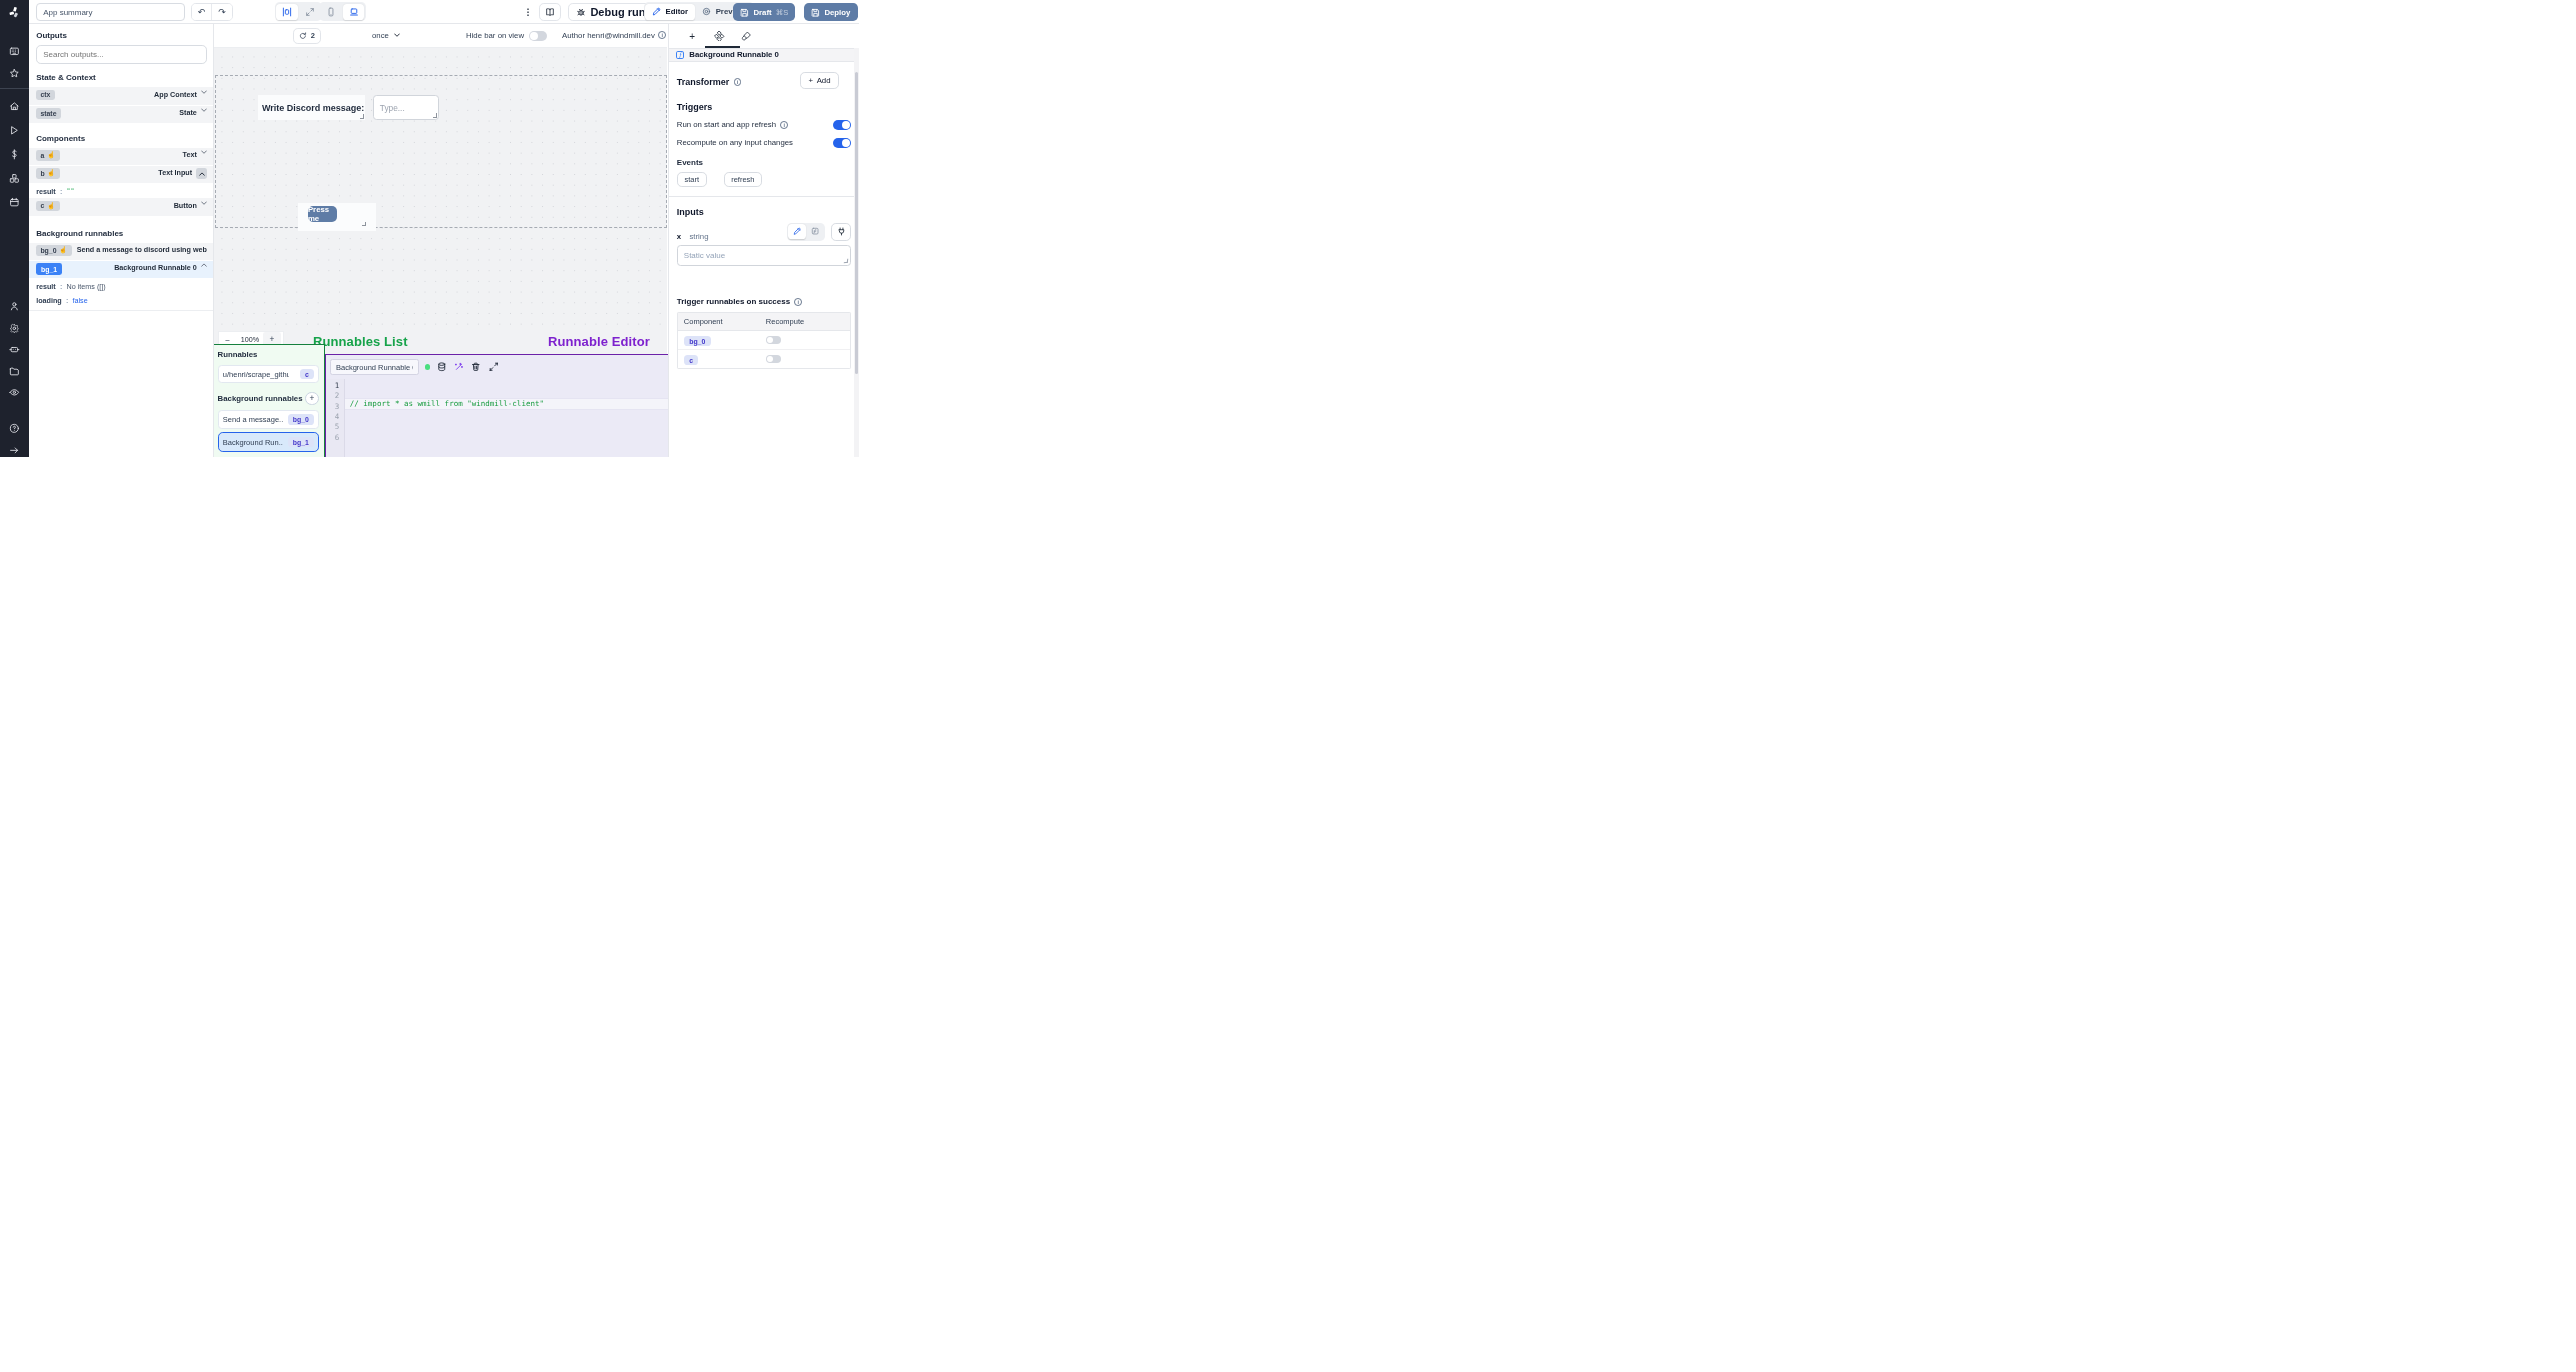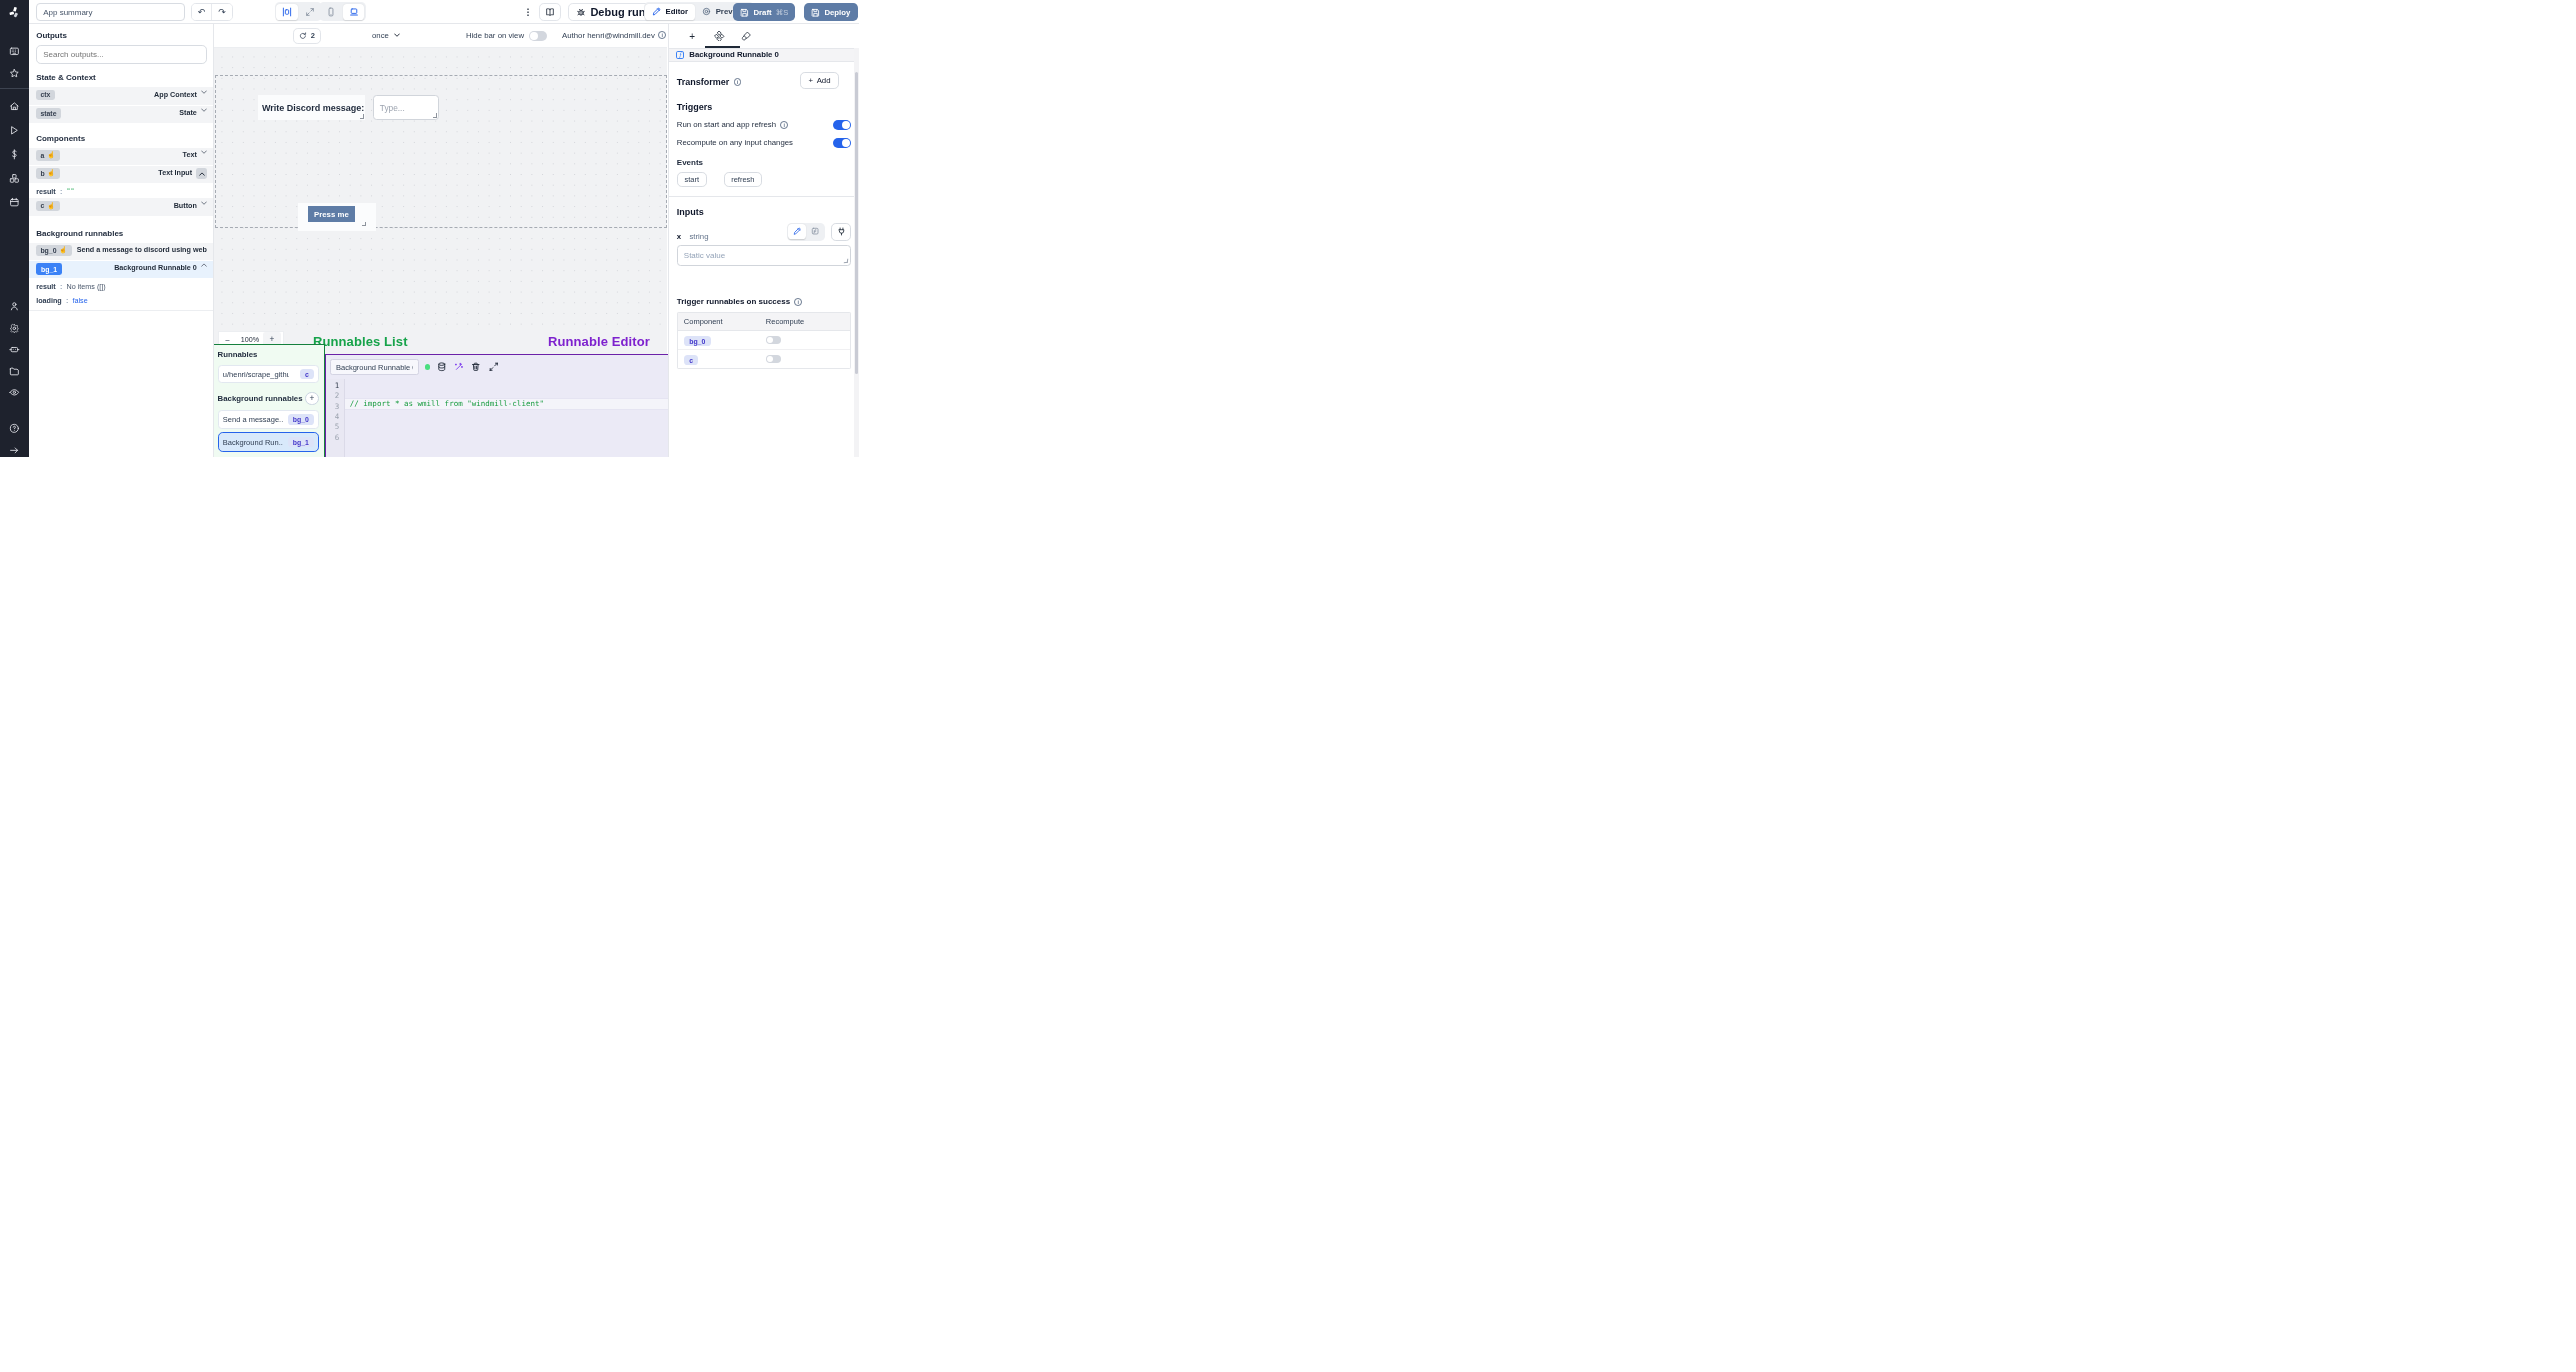"Press me" .pressme { border-radius: 0 -> 5px; width: 47px -> 29px }
